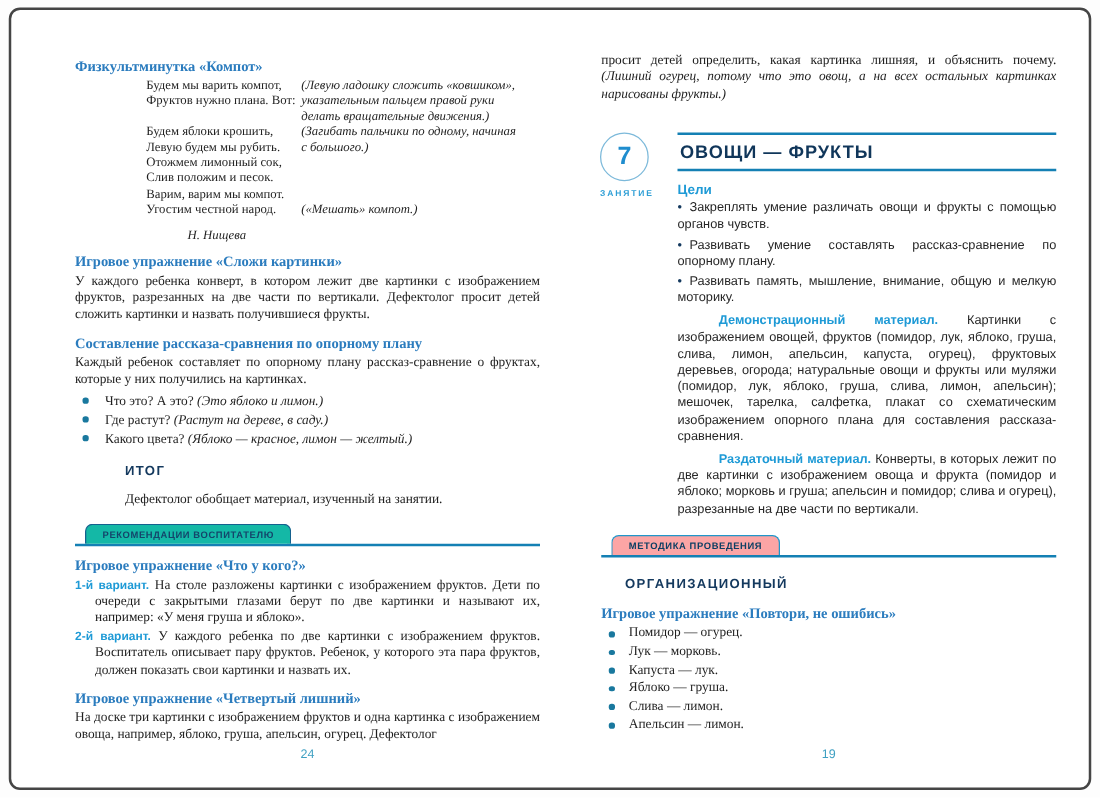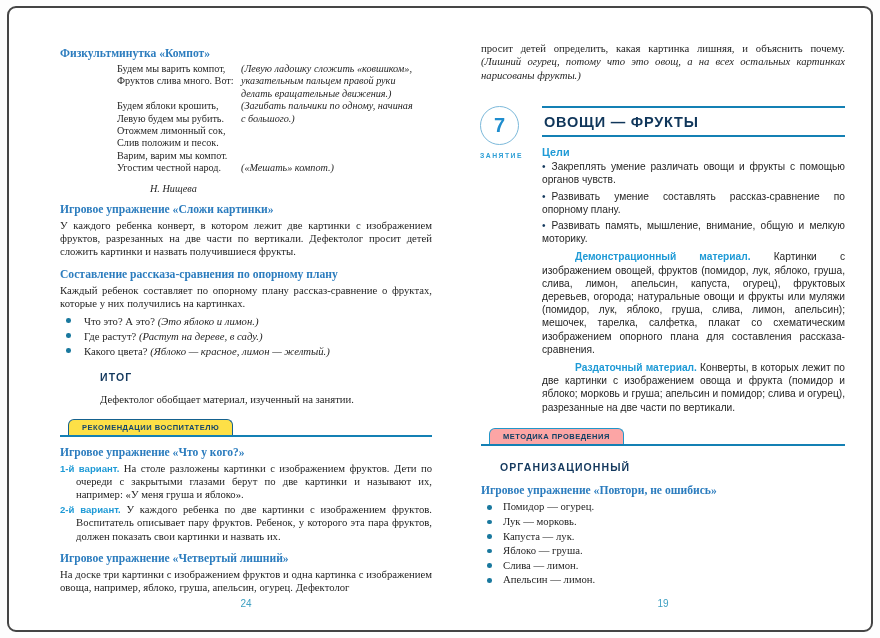"Фруктов слива много. Вот:" div.poem-cell-line { text: слива много -> нужно плана }
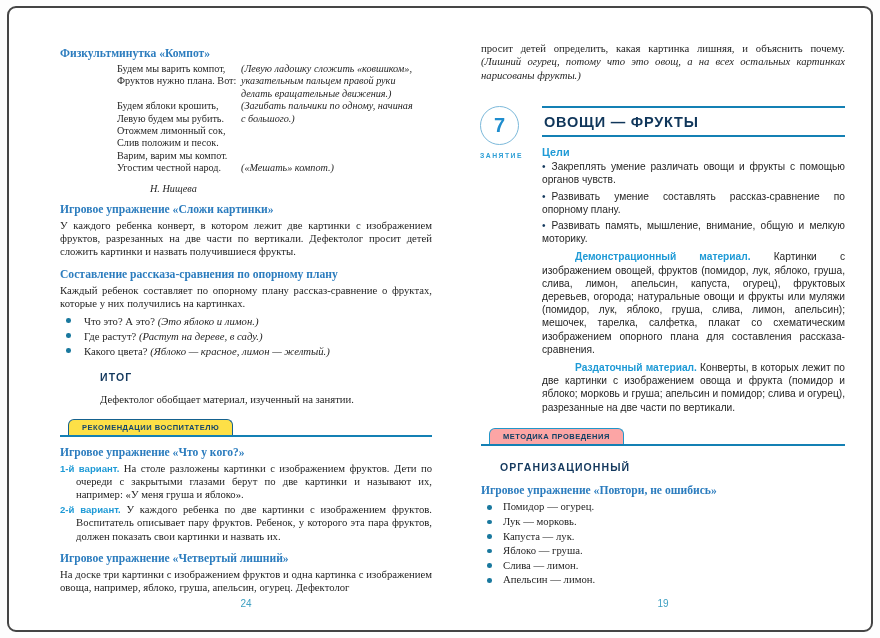"РЕКОМЕНДАЦИИ ВОСПИТАТЕЛЮ" .tab { background: #fde047 -> #14b8a6 }
